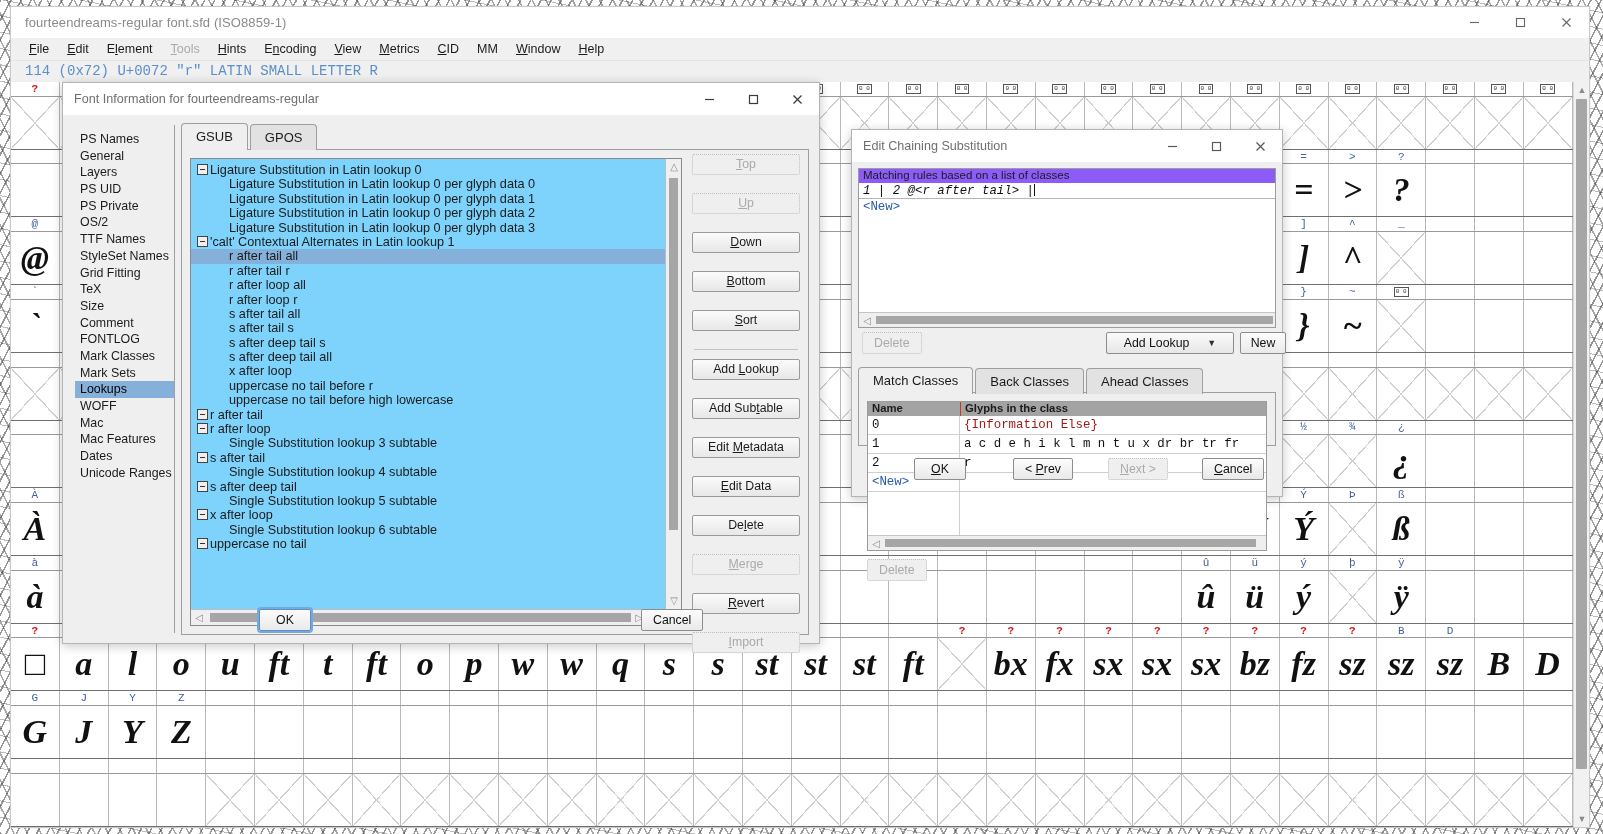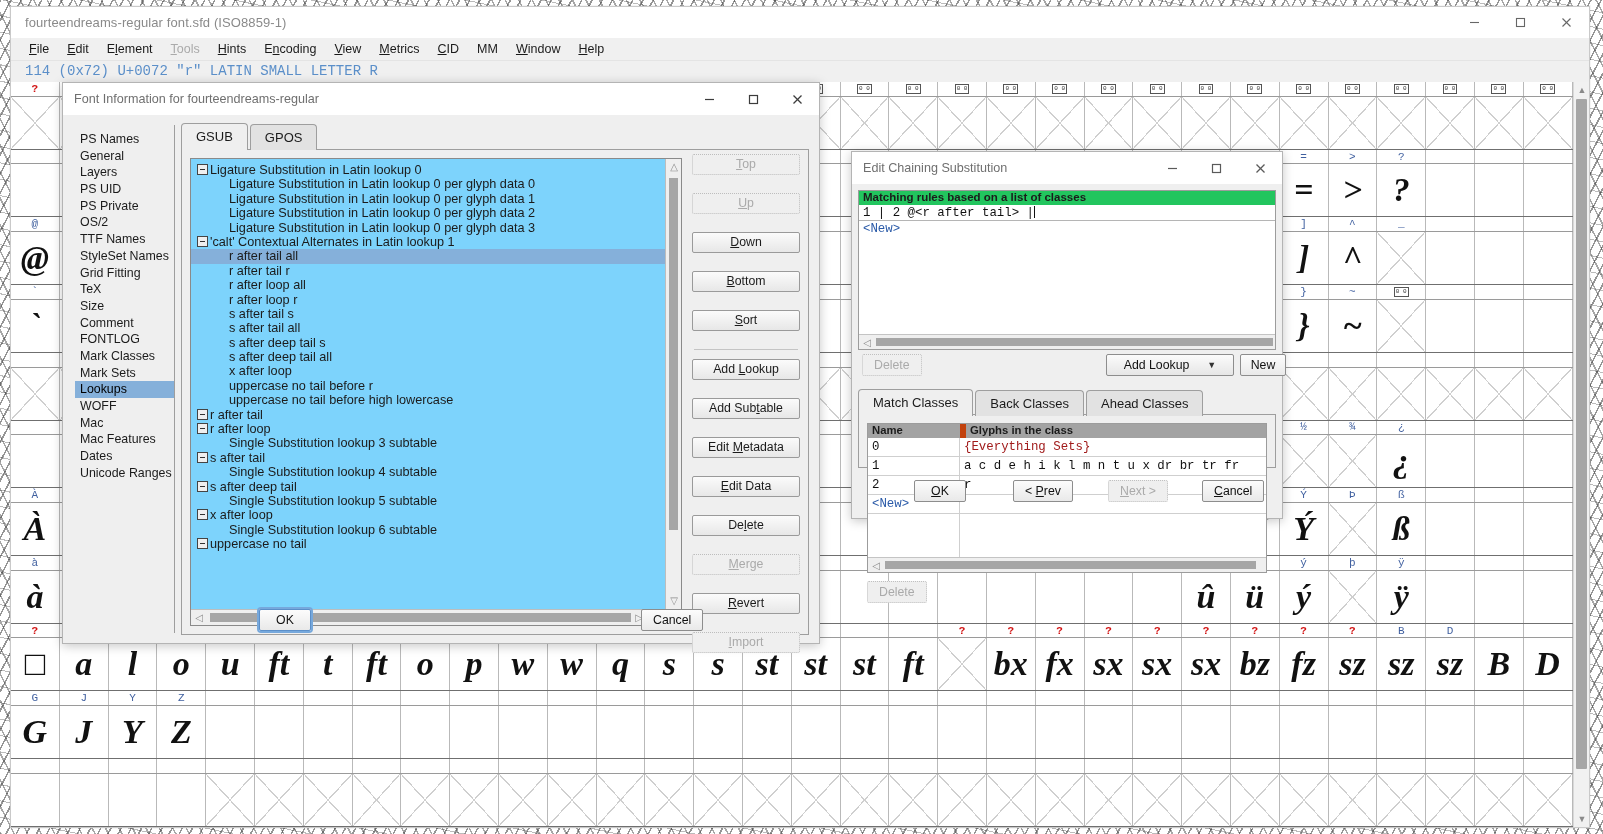"Edit Chaining Substitution" #chaining { top: 151px -> 129px }
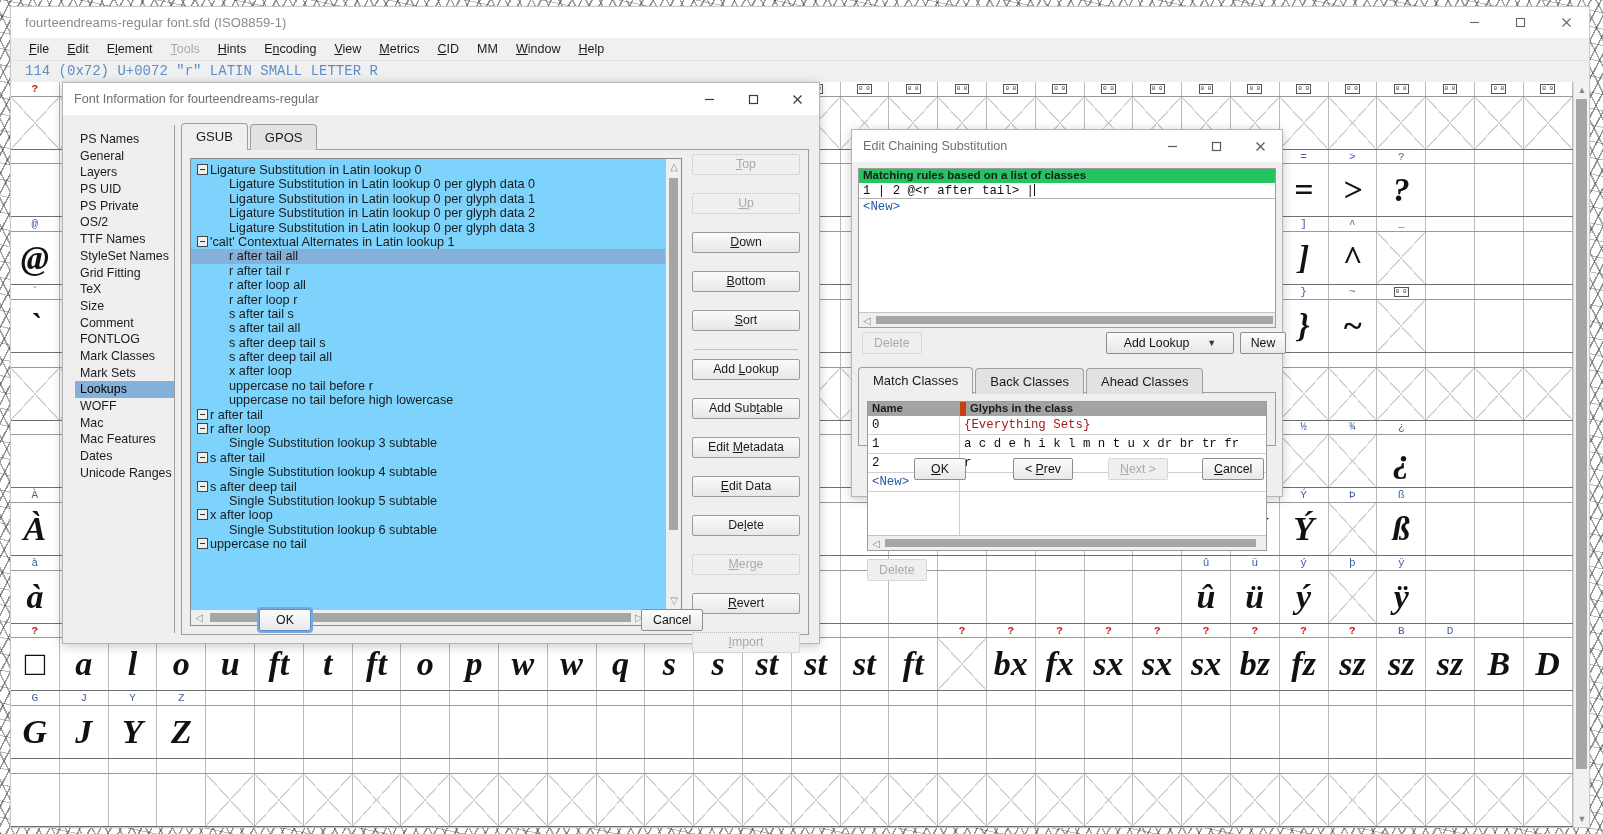"Matching rules based on a" .cs-head { background: #22c55e -> #8b5cf6; font-weight: bold -> normal }
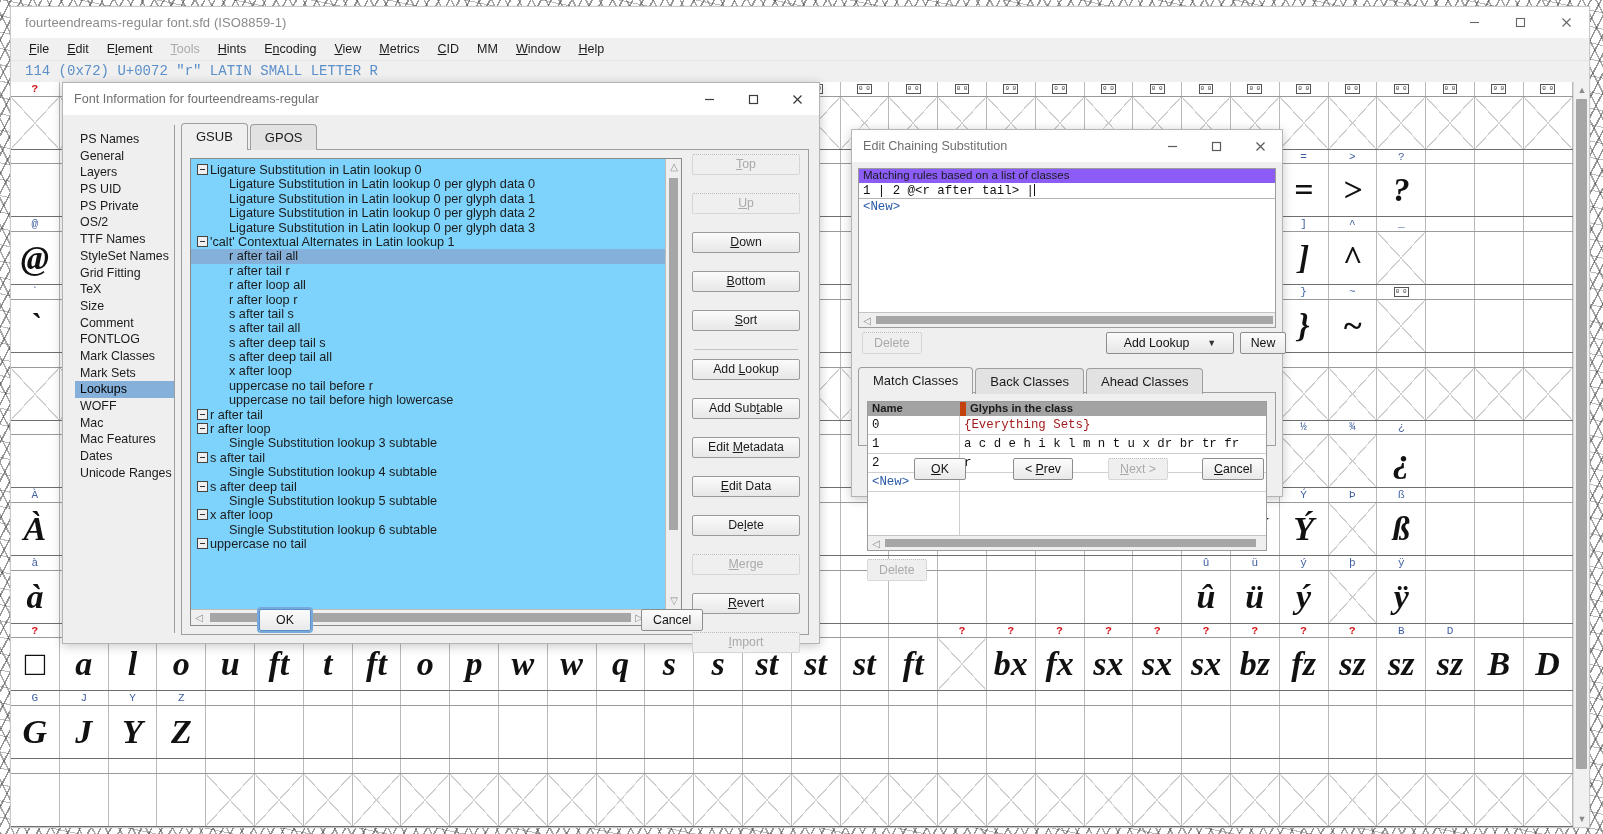"1 | 2 @<r after" .cs-row.first { font-style: none -> italic }
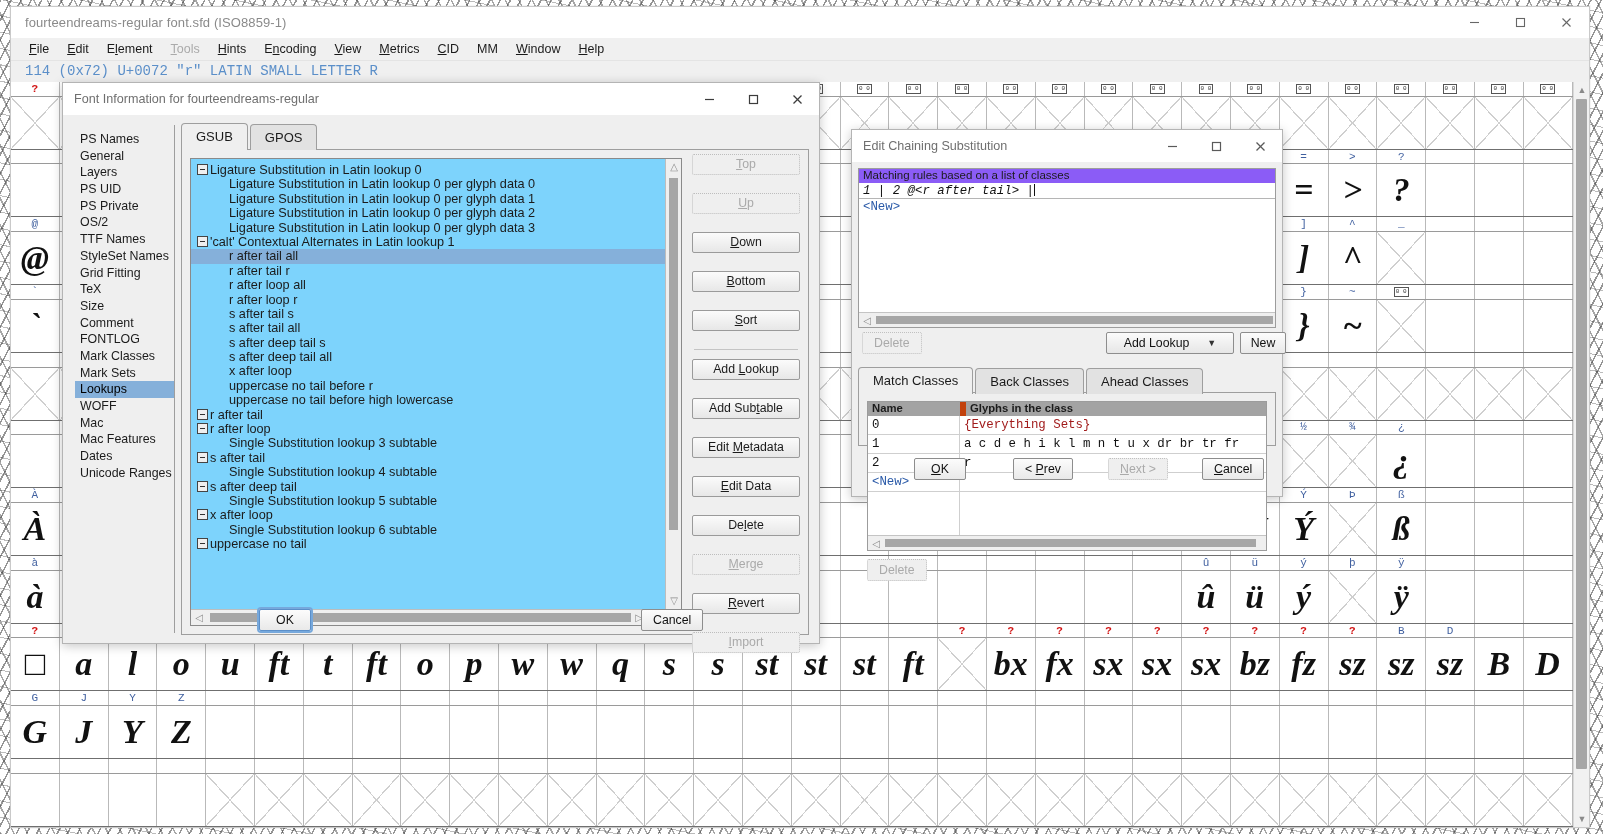"s after tail s" div.tnode { order: before "s after tail all" -> after "s after tail all" }
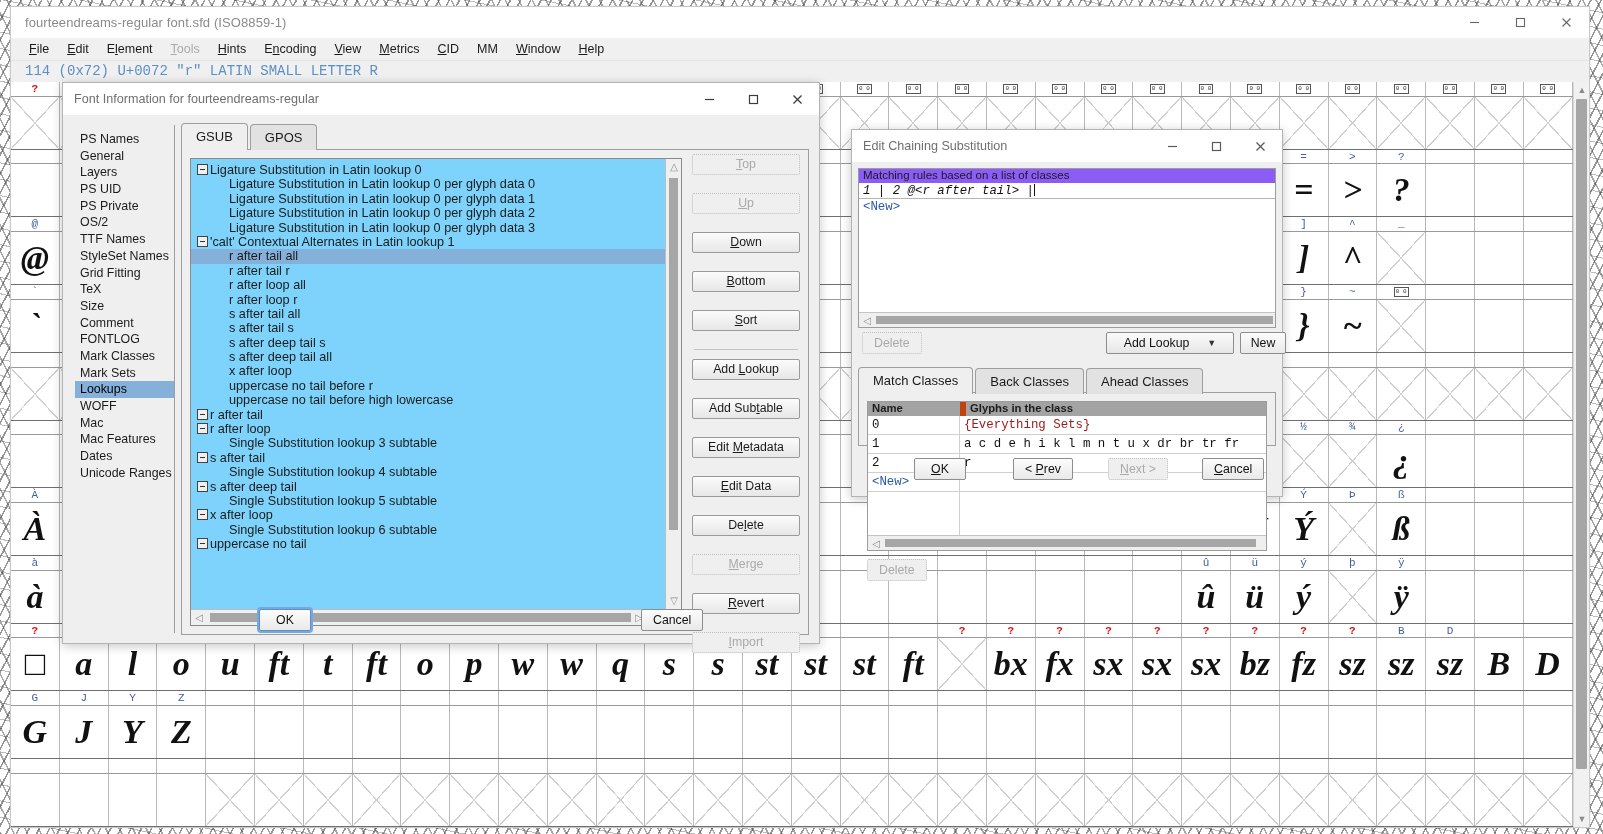"Glyphs in the class" .cls-head .c2 { border-left: 6px solid #c2410c -> 1px solid #c2410c }
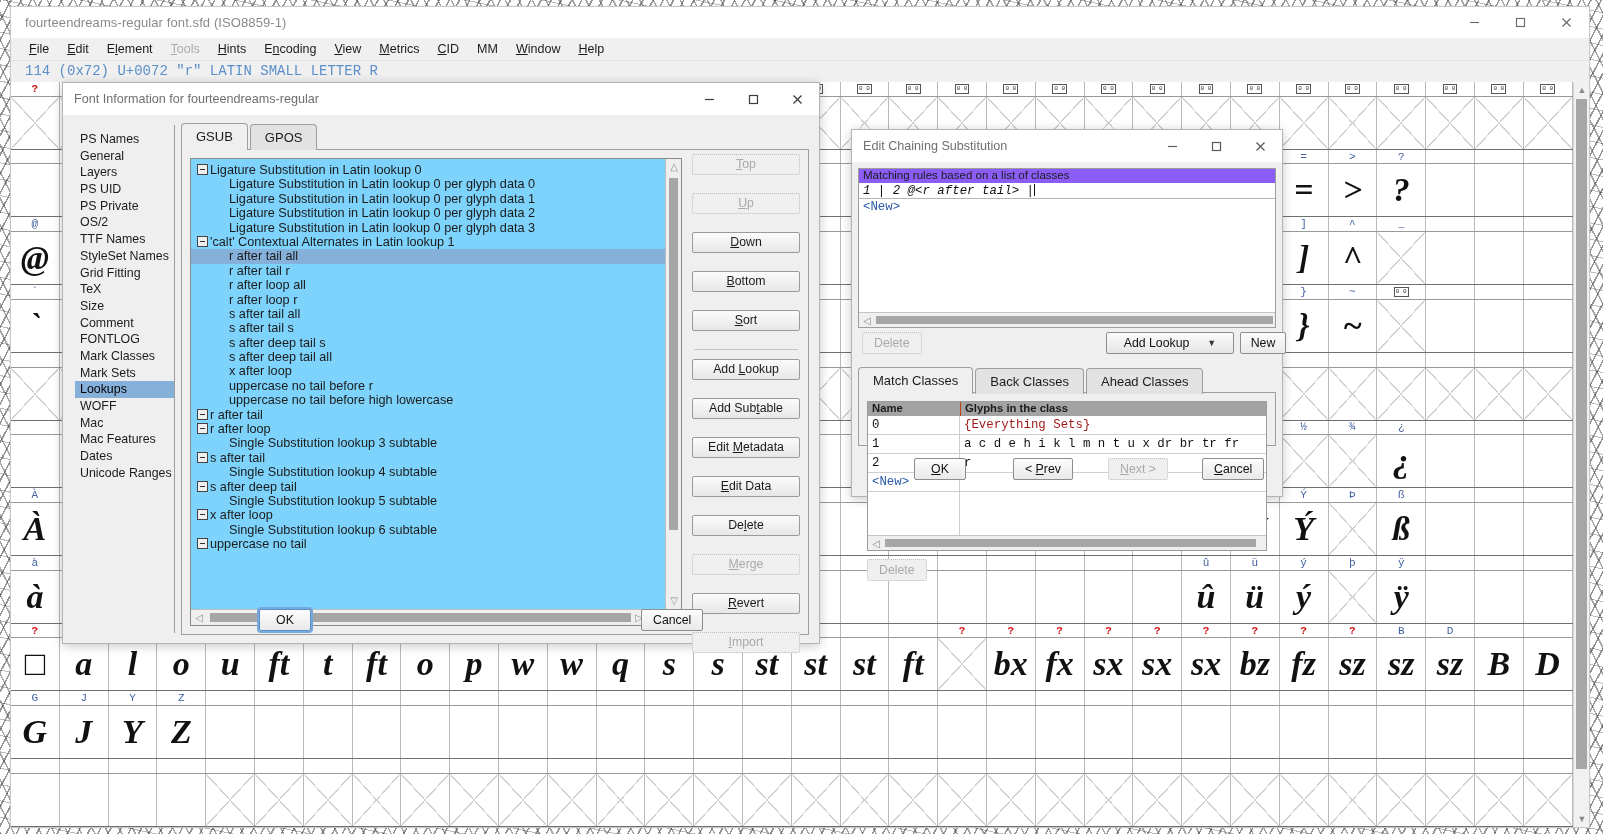"{Everything Sets}" div.c2 { text: Everything Sets -> Information Else }
